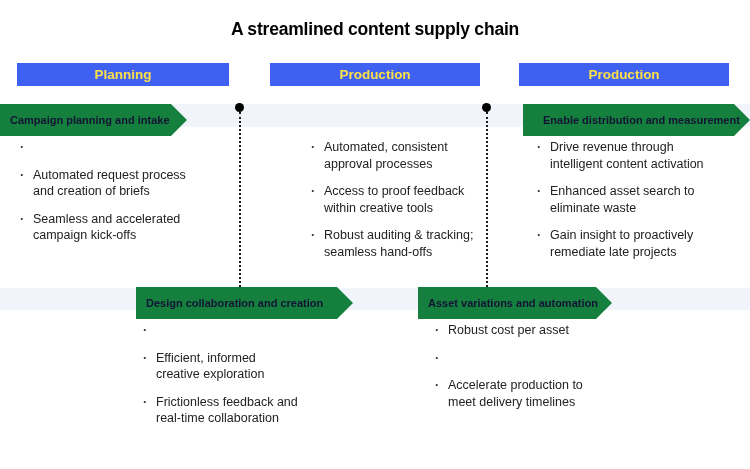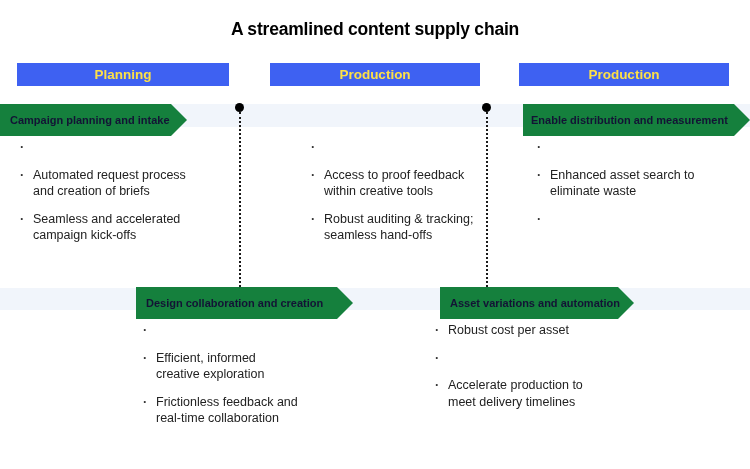"Enable distribution and measurement" #banner-distribution { padding-left: 8px -> 20px }
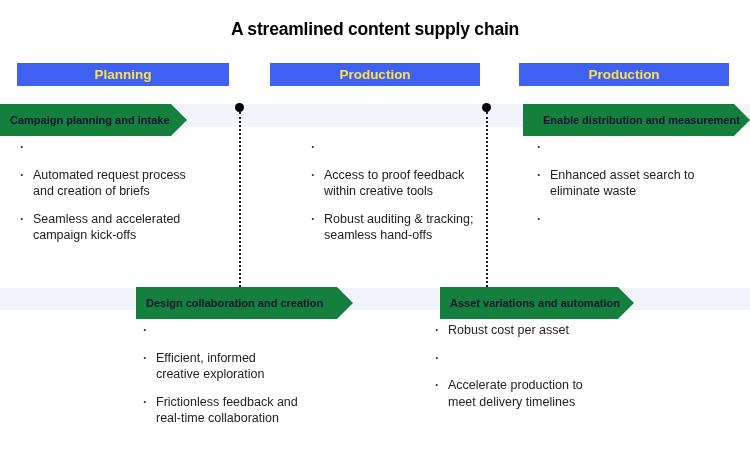"Automated, consistent" span.text { html: none -> <span>Automated, consistent approval processes</span> }
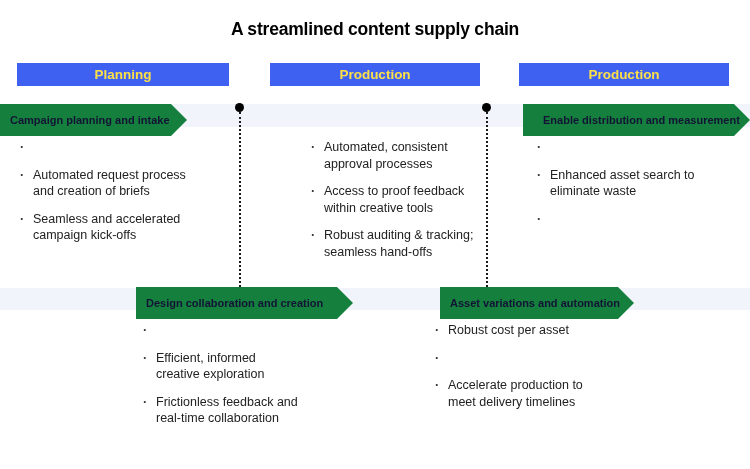"Drive revenue through" span.text { html: none -> <span>Drive revenue through intelligent content activation</span> }
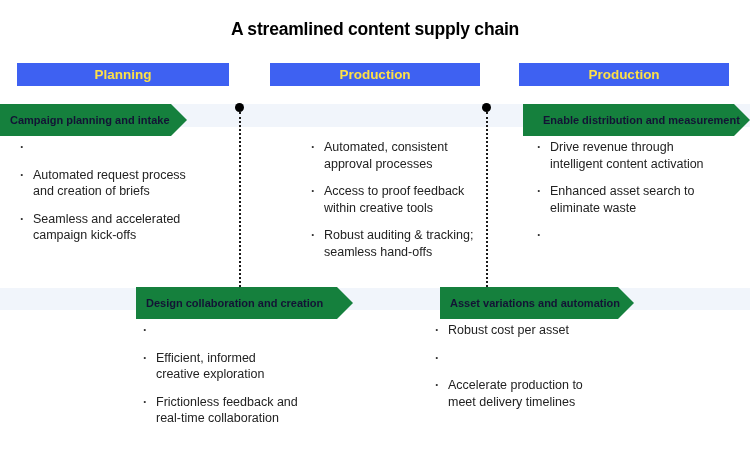"Gain insight to proactively" span.text { html: none -> <span>Gain insight to proactively remediate late projects</span> }
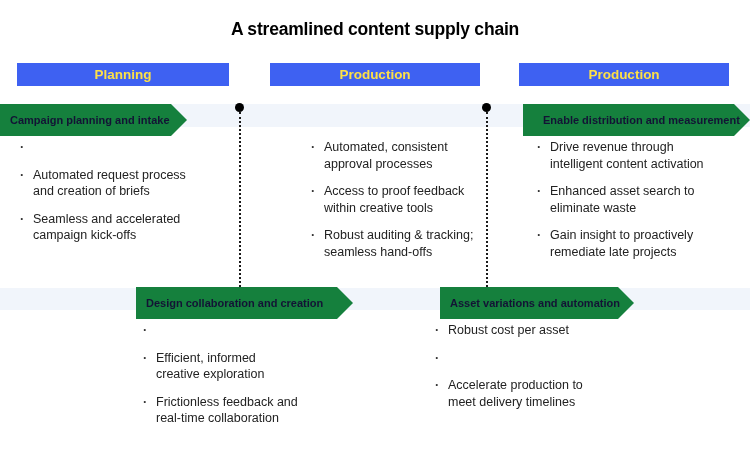"Asset variations and automation" #banner-assets { left: 440px -> 418px }
